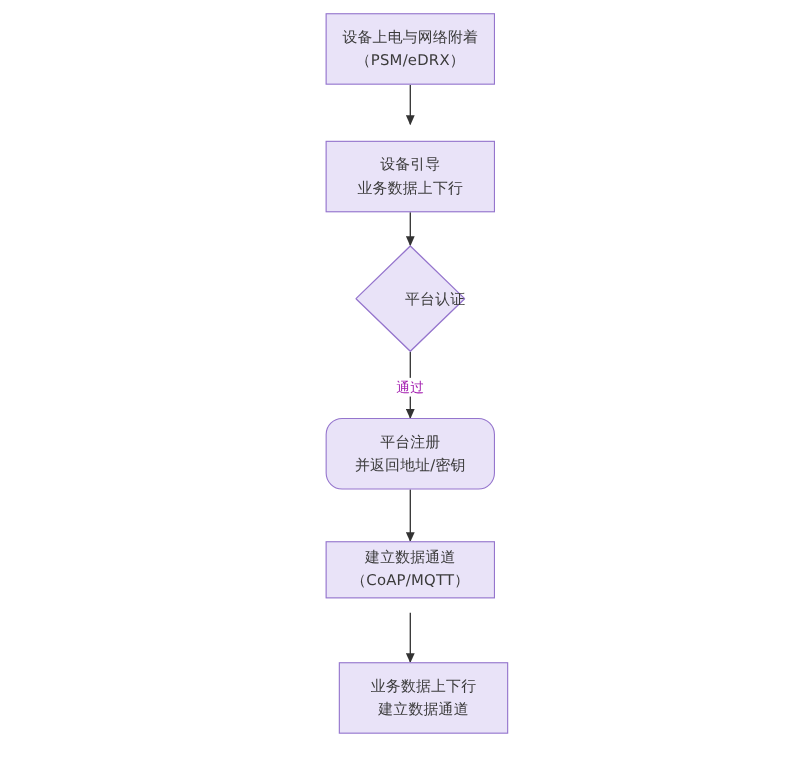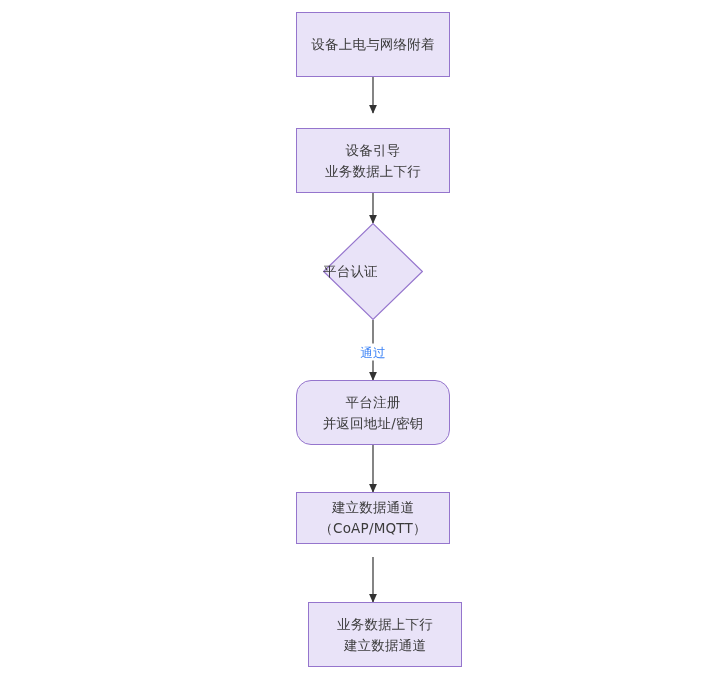"（PSM/eDRX）" span.line { html: none -> <span>（PSM/eDRX）</span> }
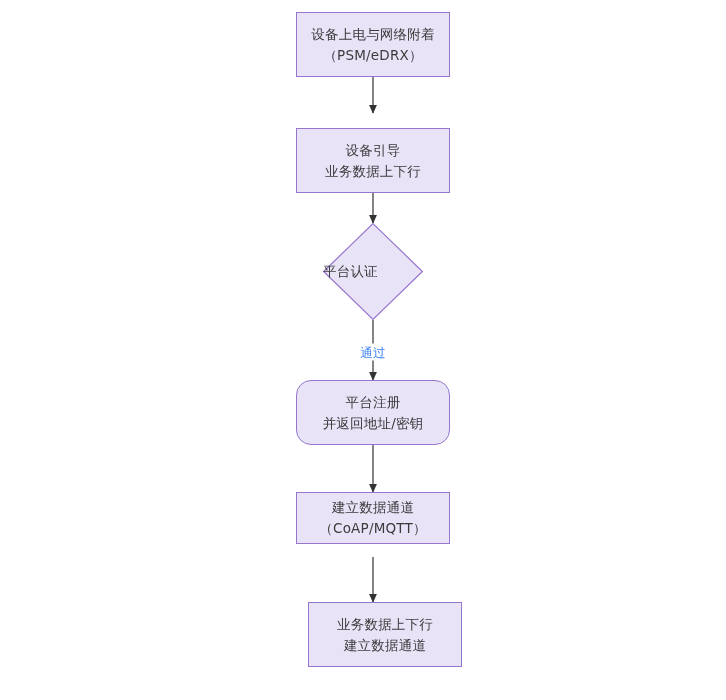"平台认证" .diamond-wrap { justify-content: flex-start -> flex-end }
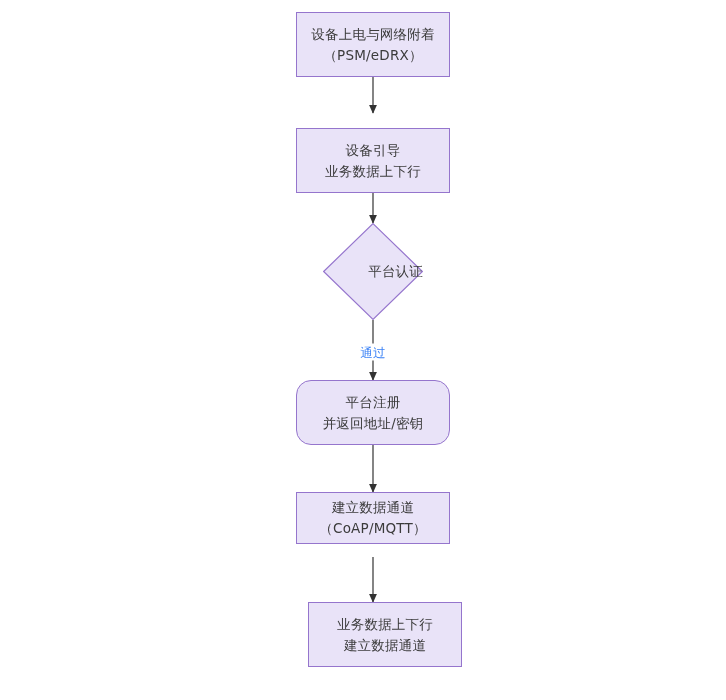"通过" .edge-label { color: #3b82f6 -> #a21caf }
